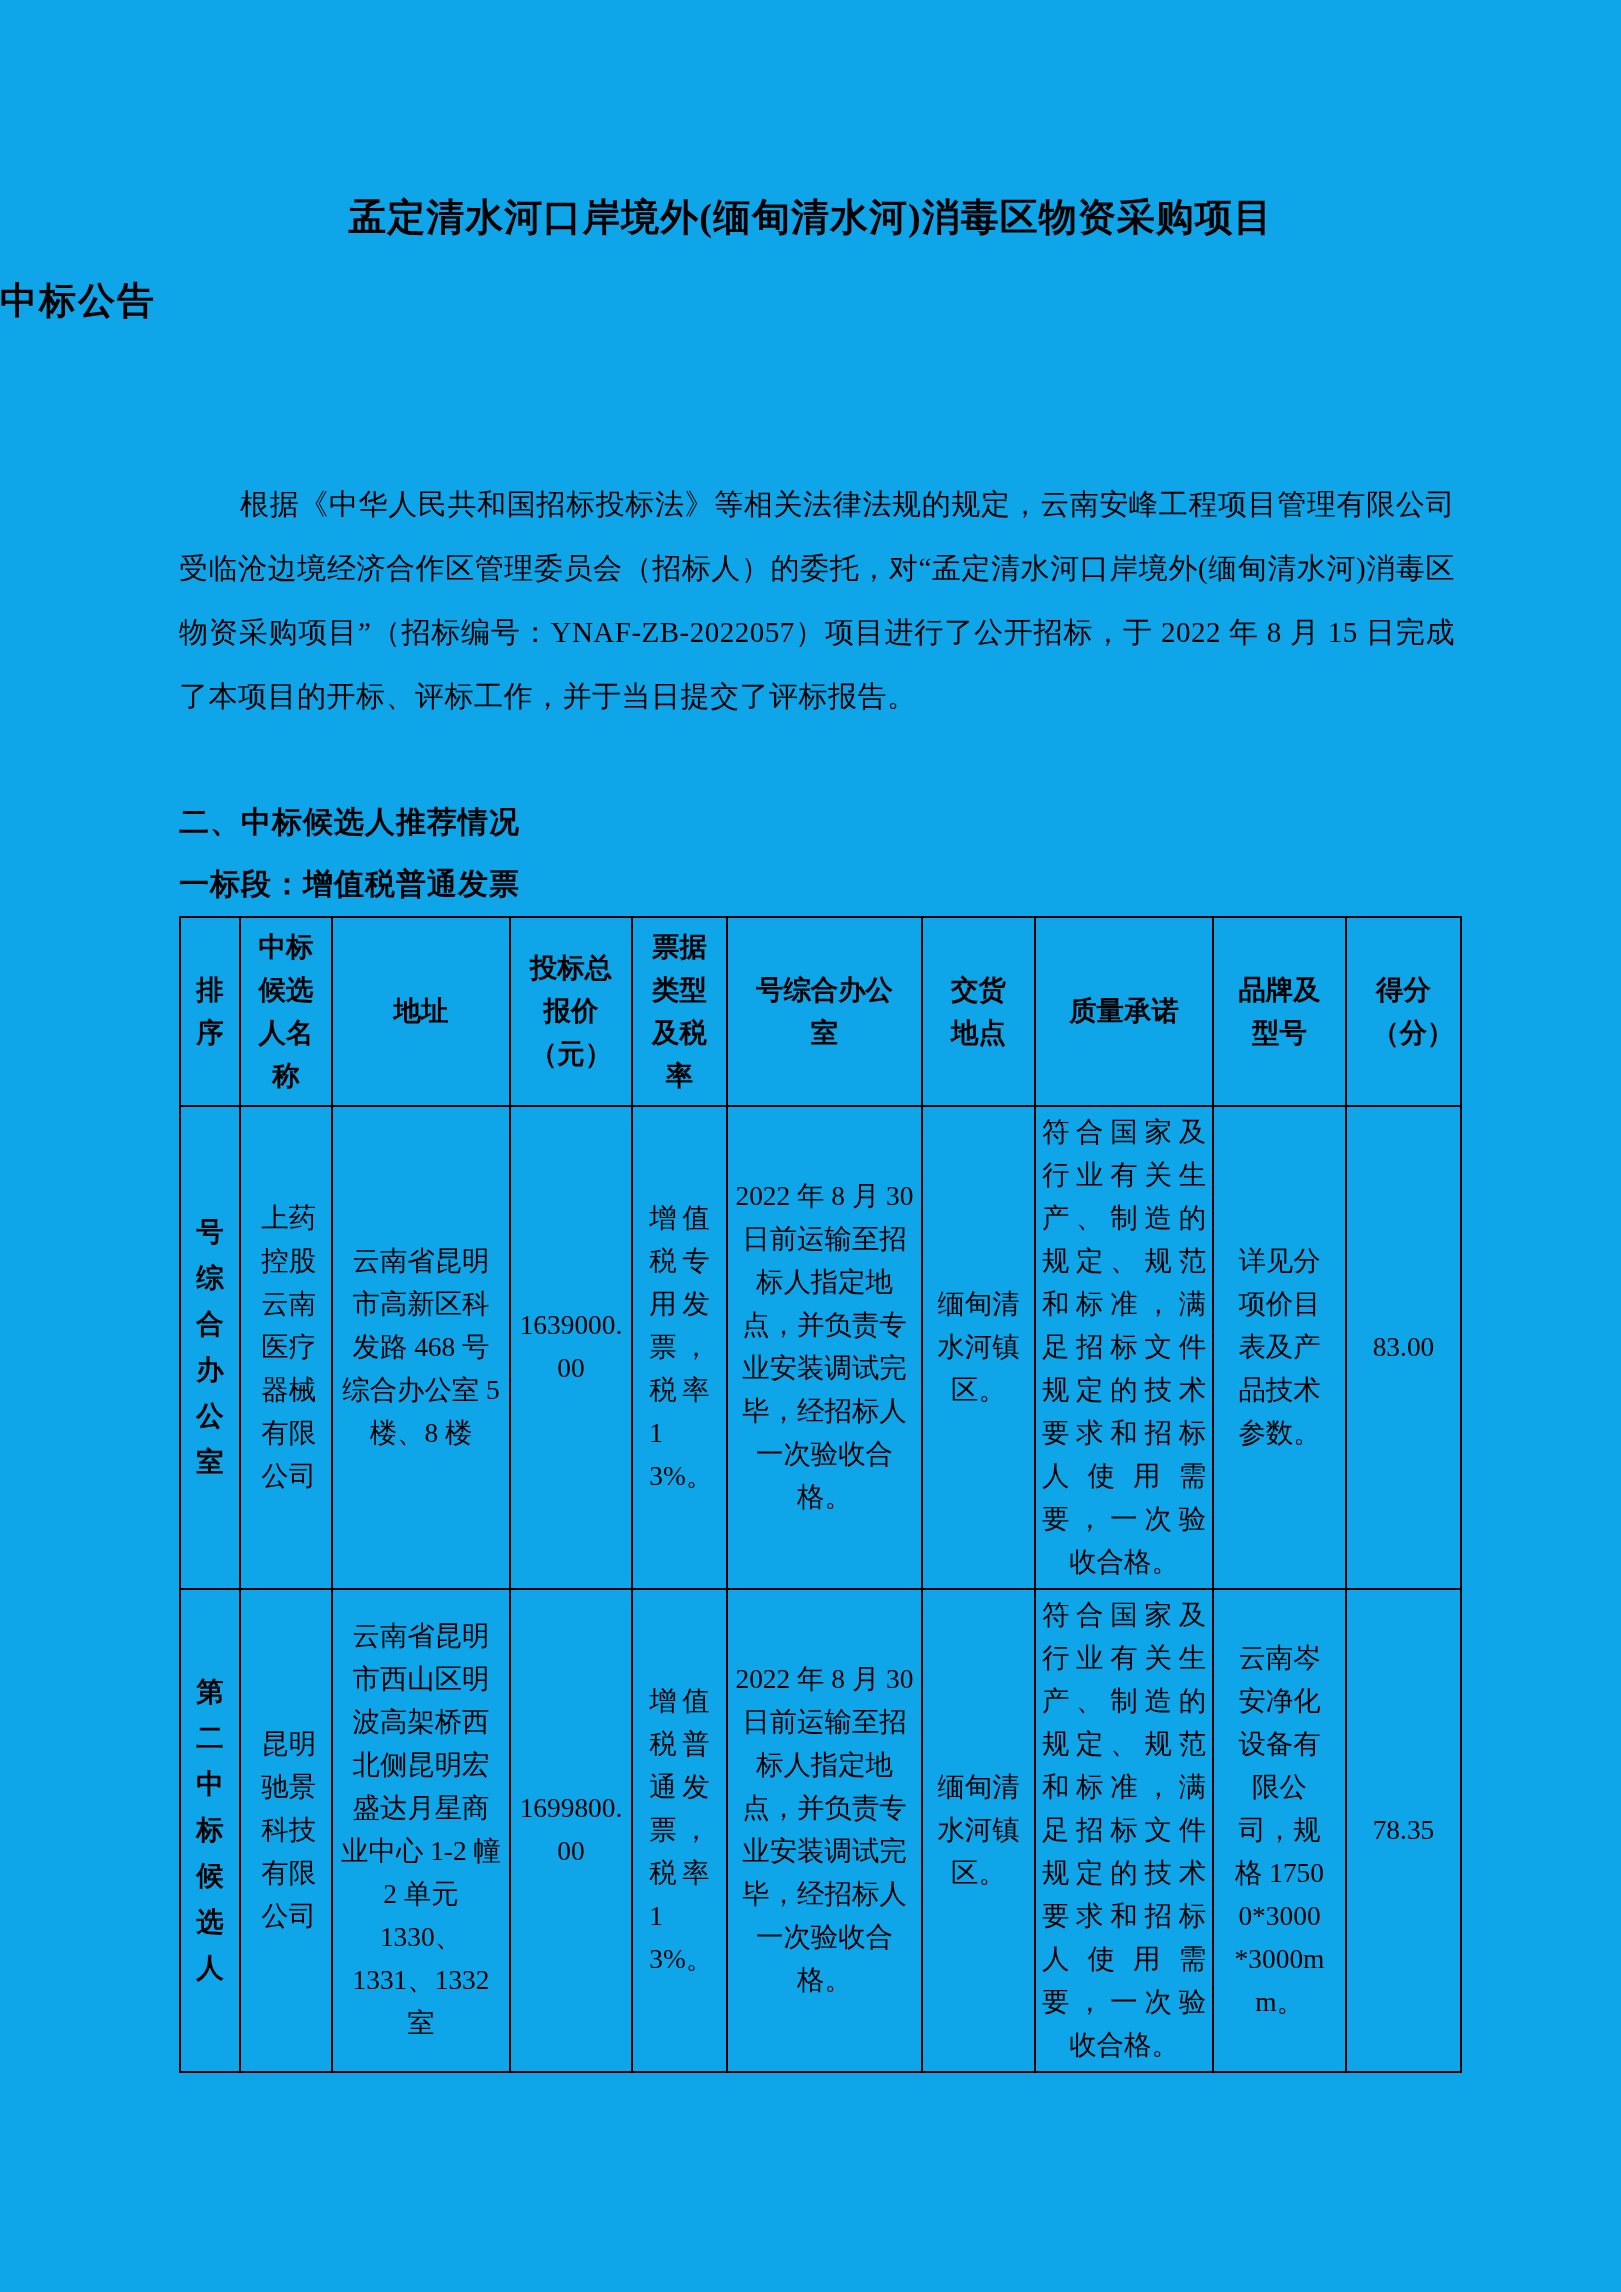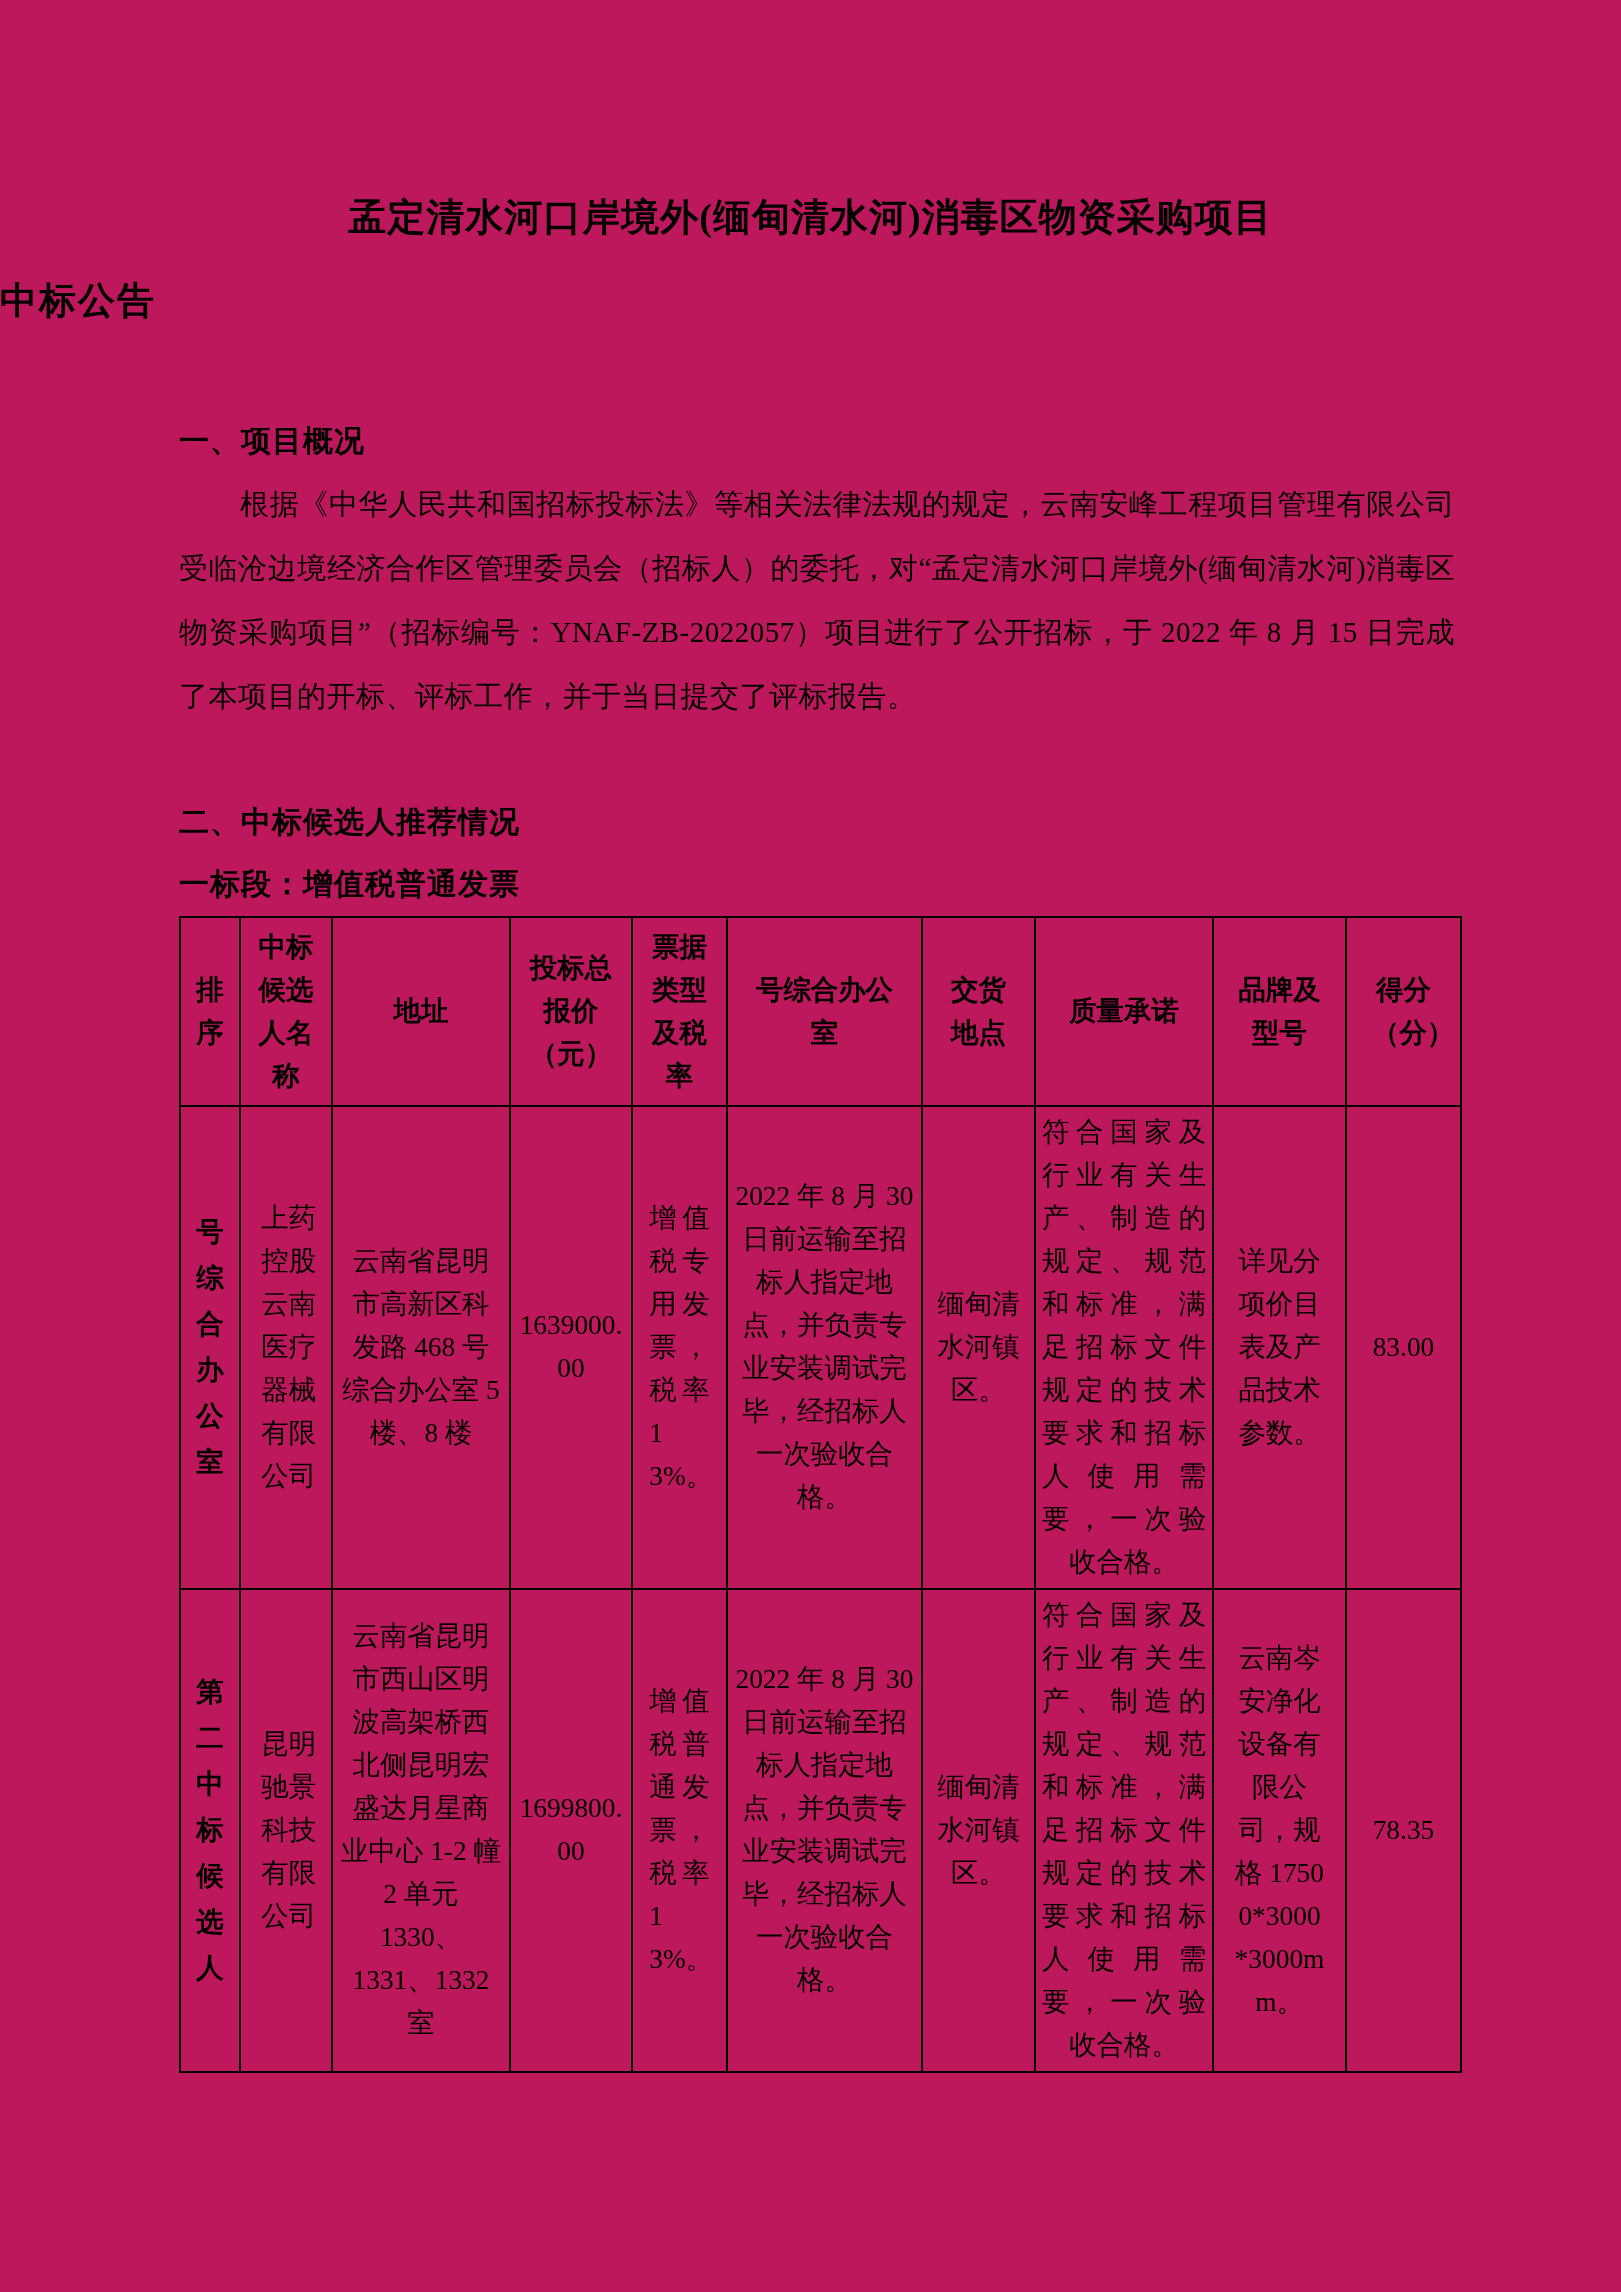"孟定清水河口岸境外(缅甸清水河)消毒区物资采购项目" .page { background: #be185d -> #0ea5e9 }
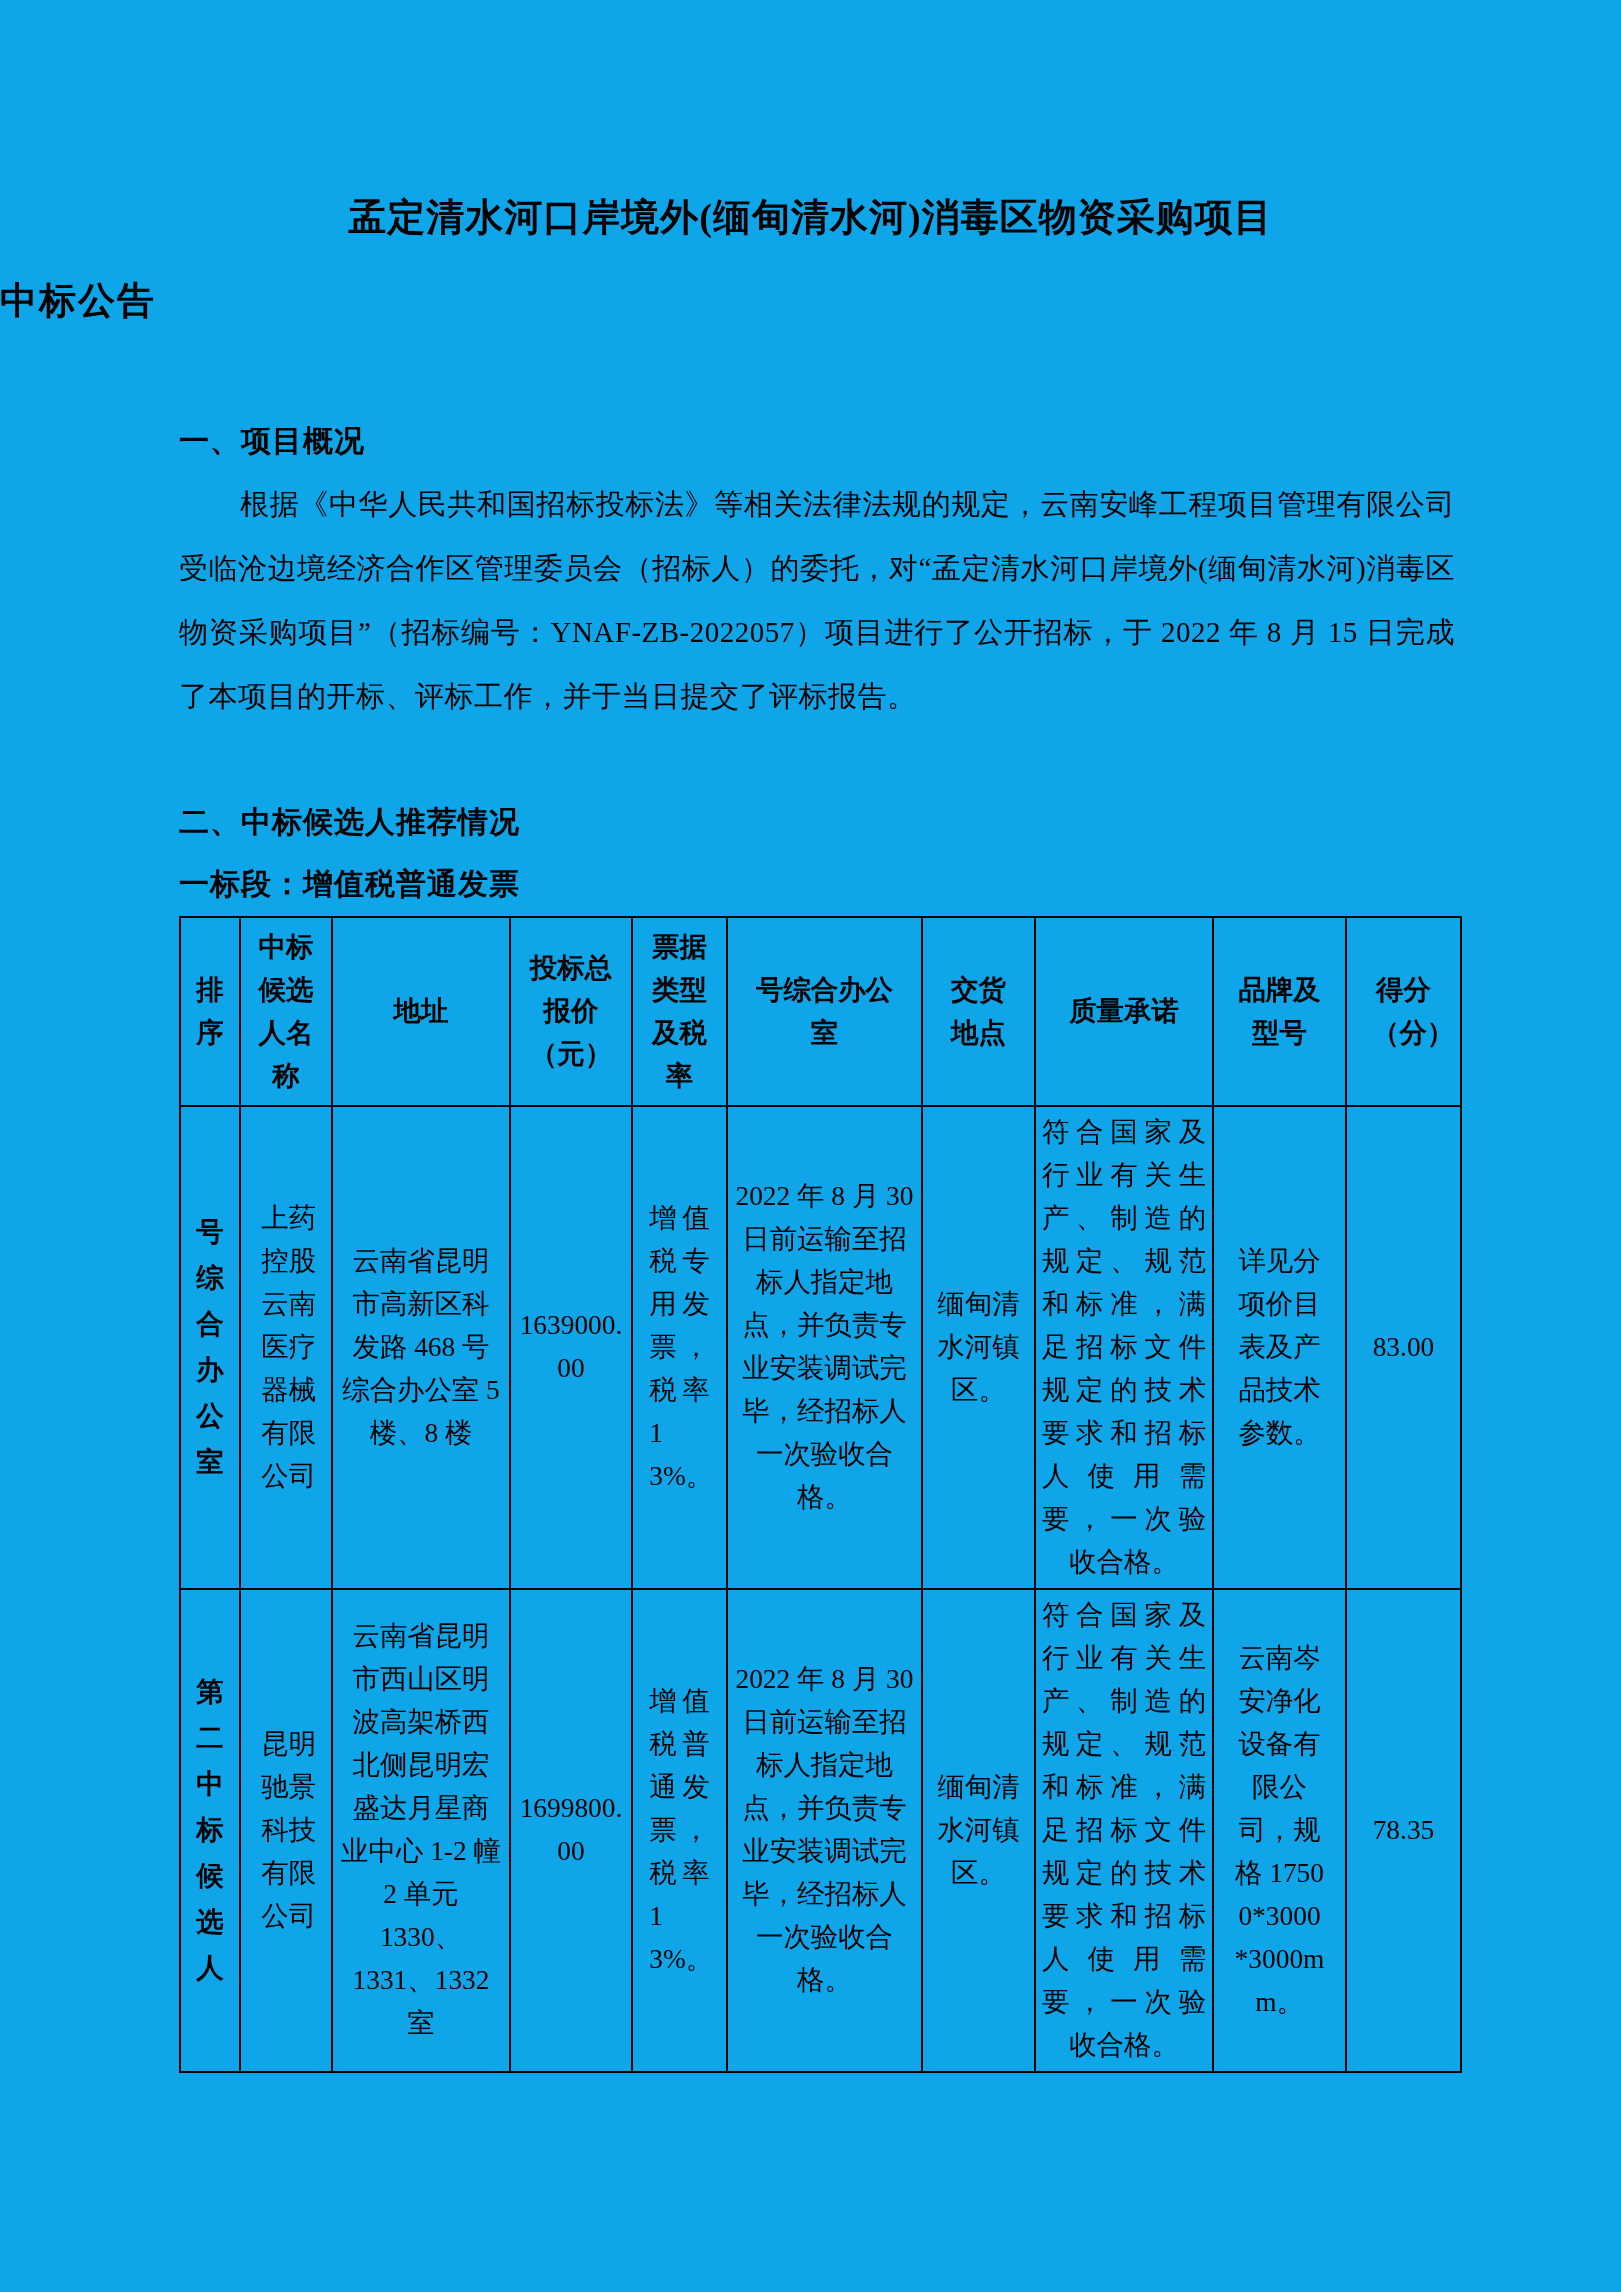"一、项目概况" div.content { html: <div>一、项目概况</div> -> none }
